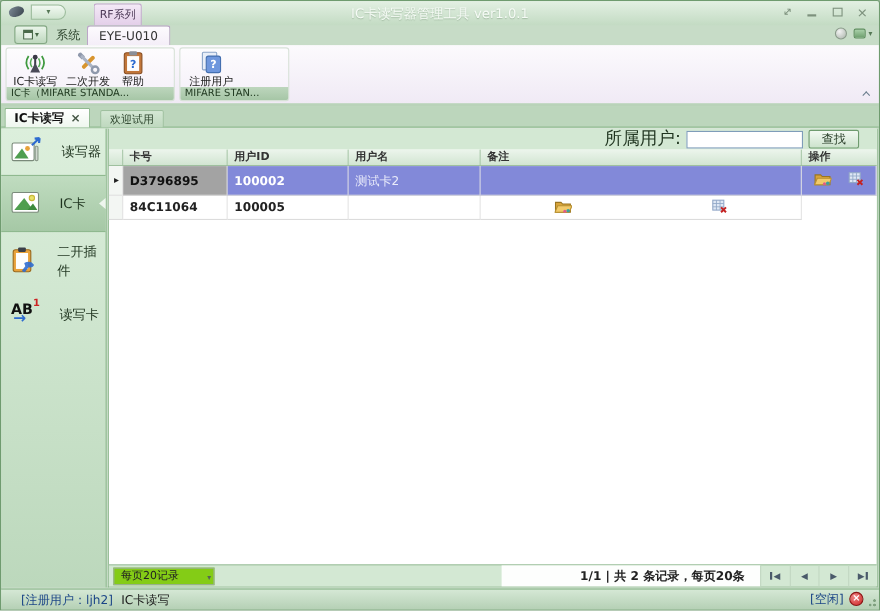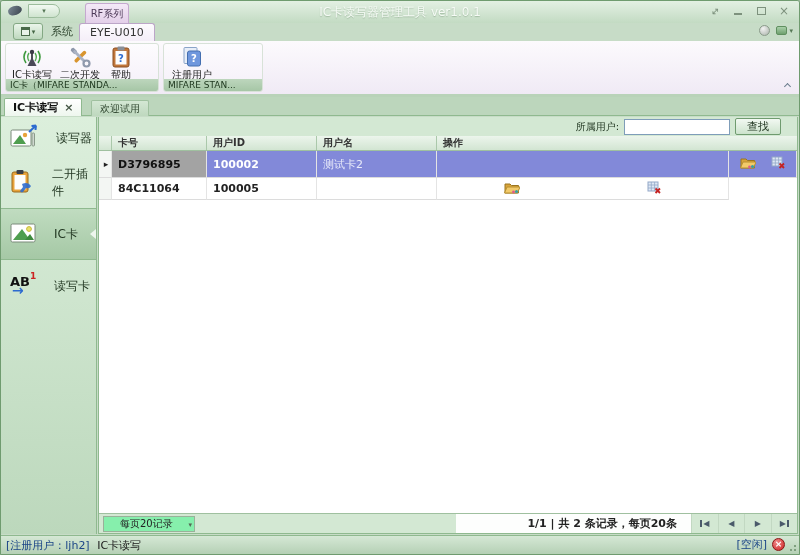"所属用户:" .searchbar label { font-size: 10px -> 16px }
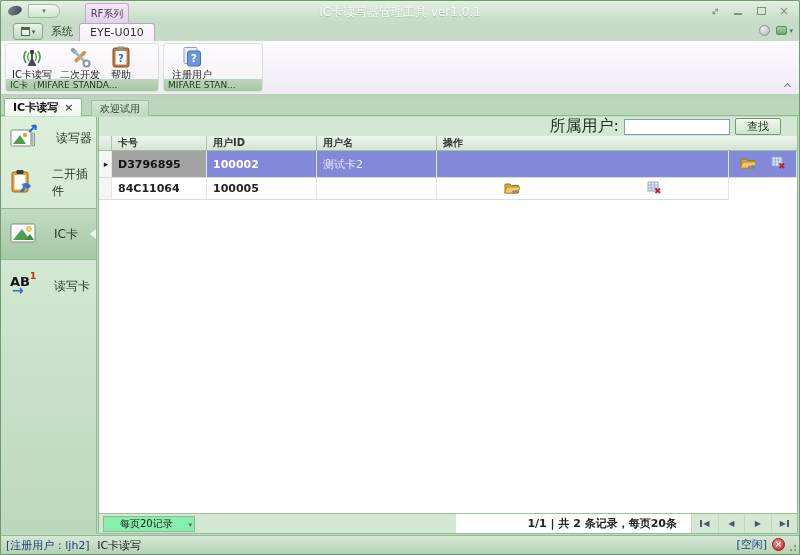"备注" div { html: none -> <div>备注</div> }
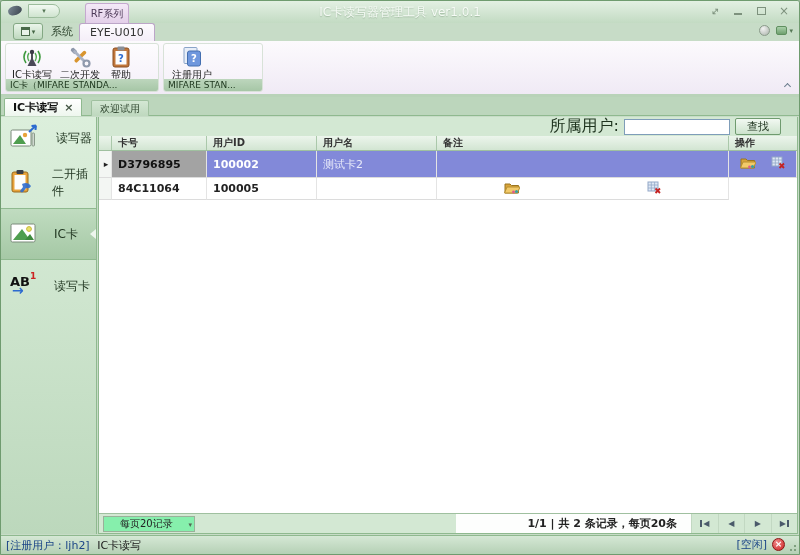"二开插件" div.side-item { order: before "IC卡" -> after "IC卡" }
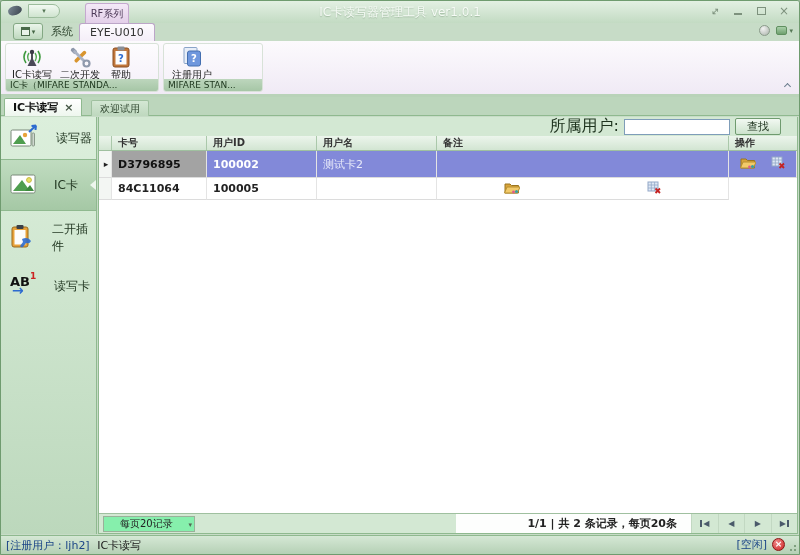"每页20记录" .psize { background: #86efac -> #84cc16; padding-left: 16px -> 6px }
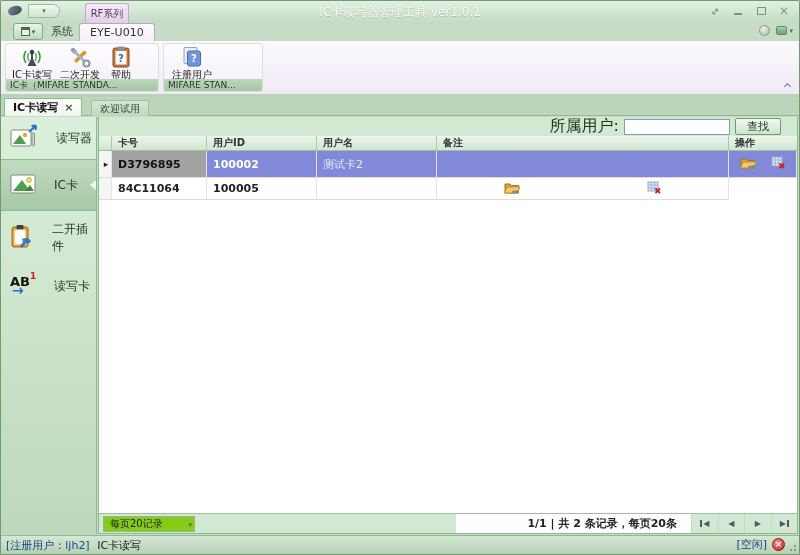"[注册用户：ljh2]" .sb-user { margin-left: none -> 13px }
